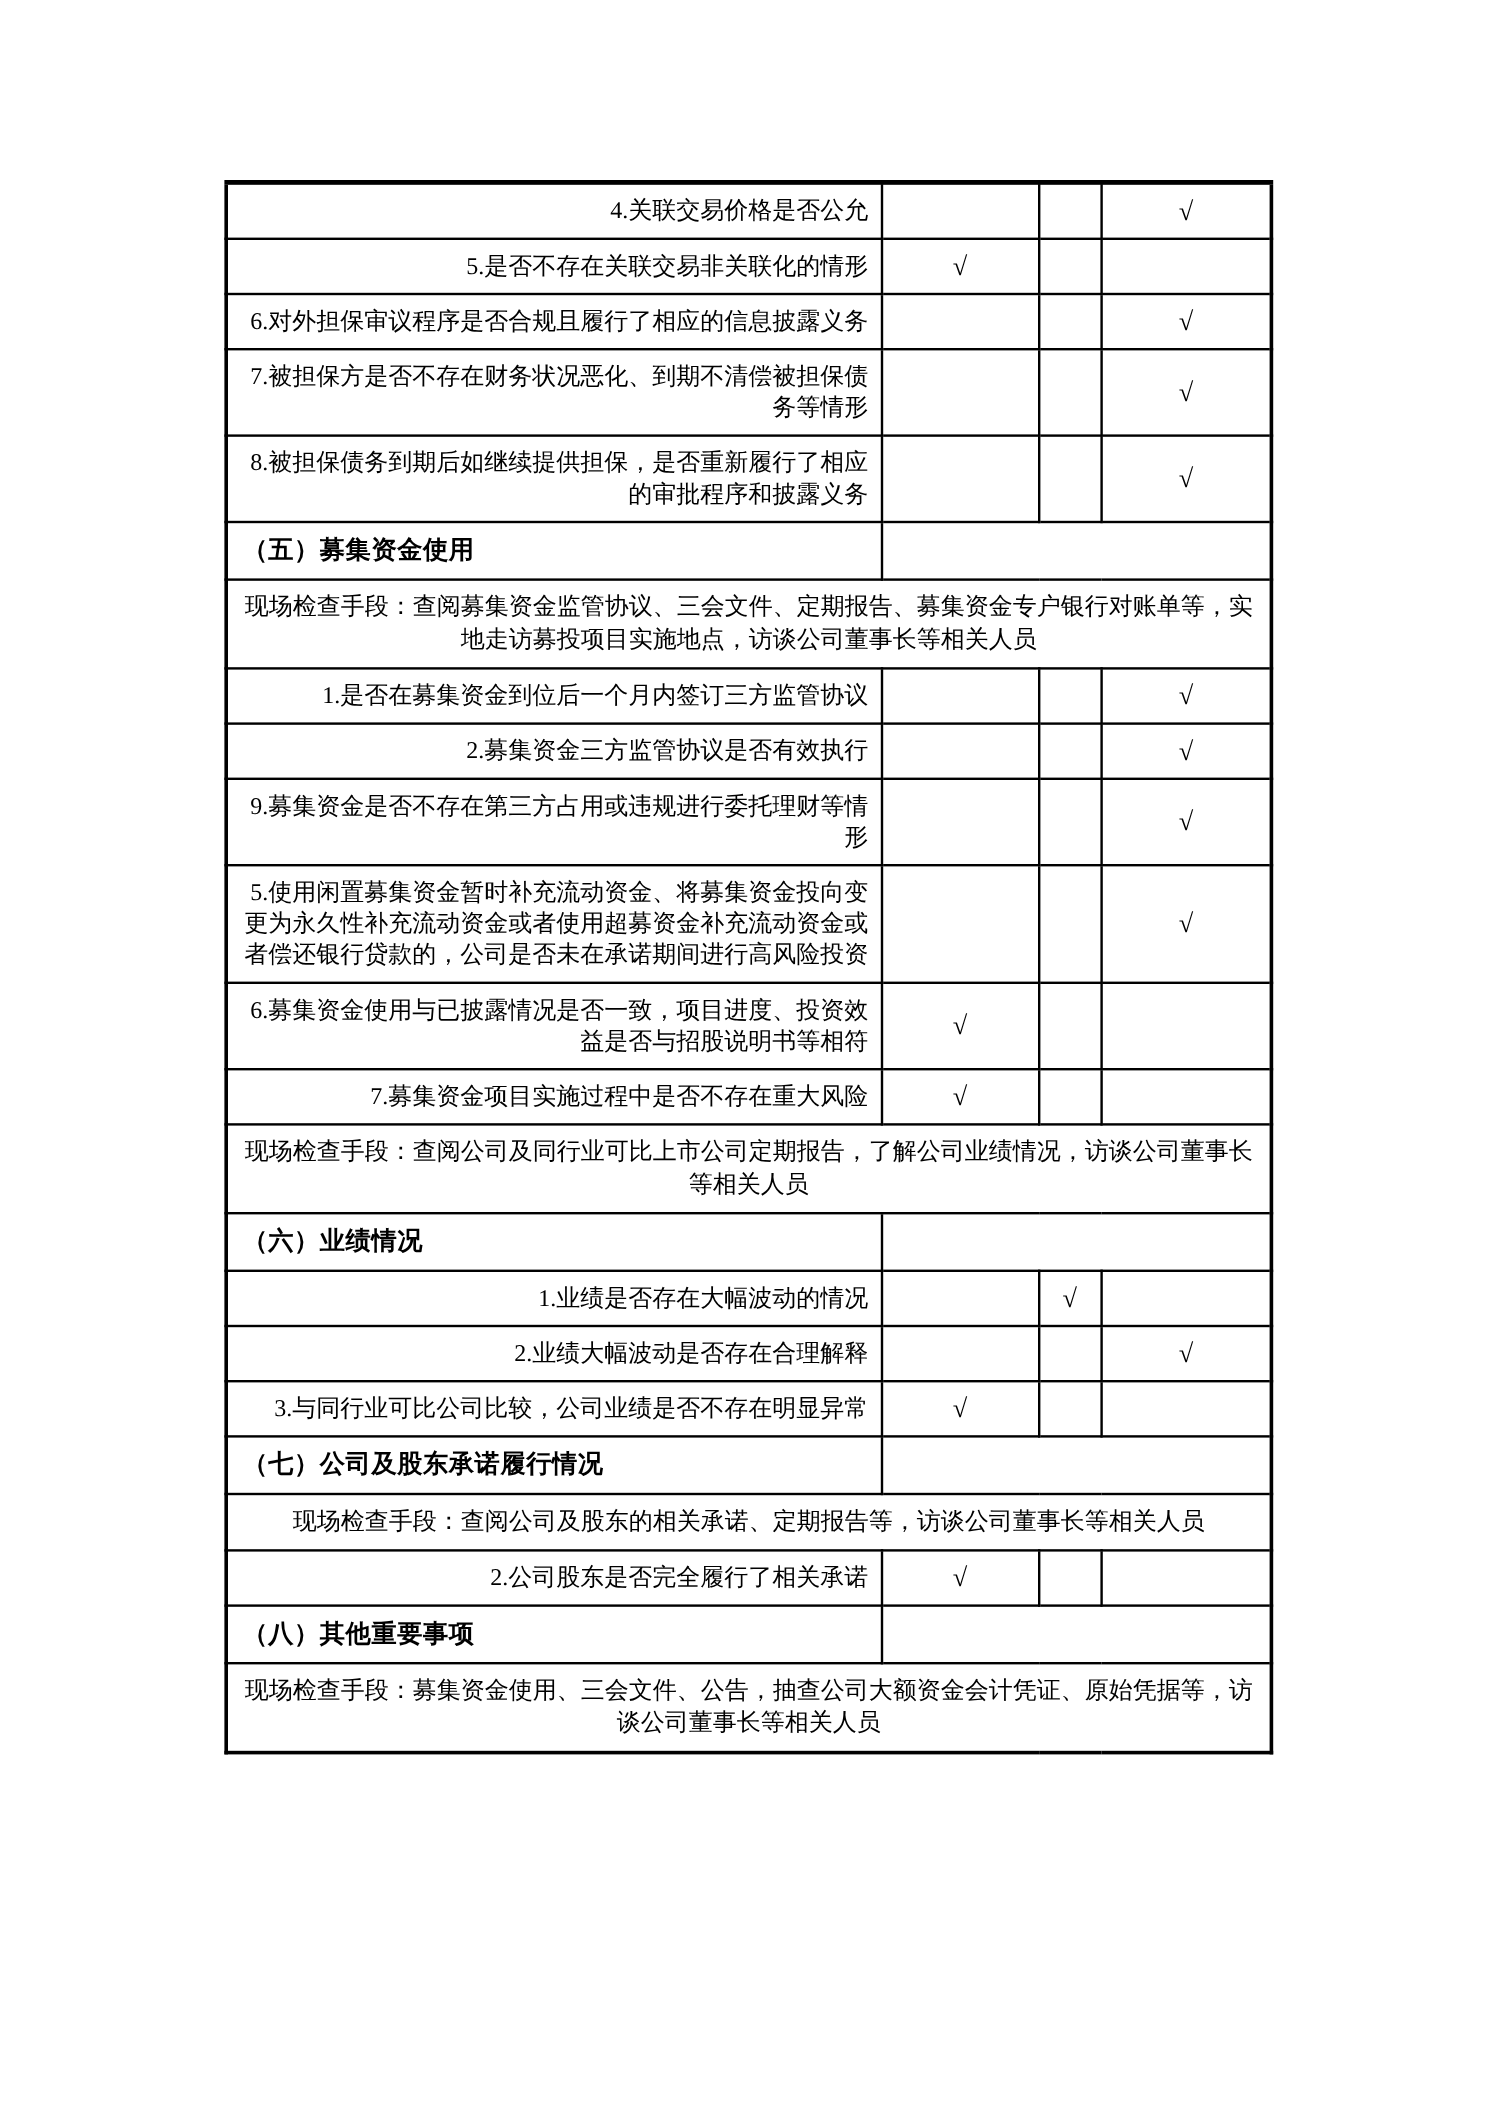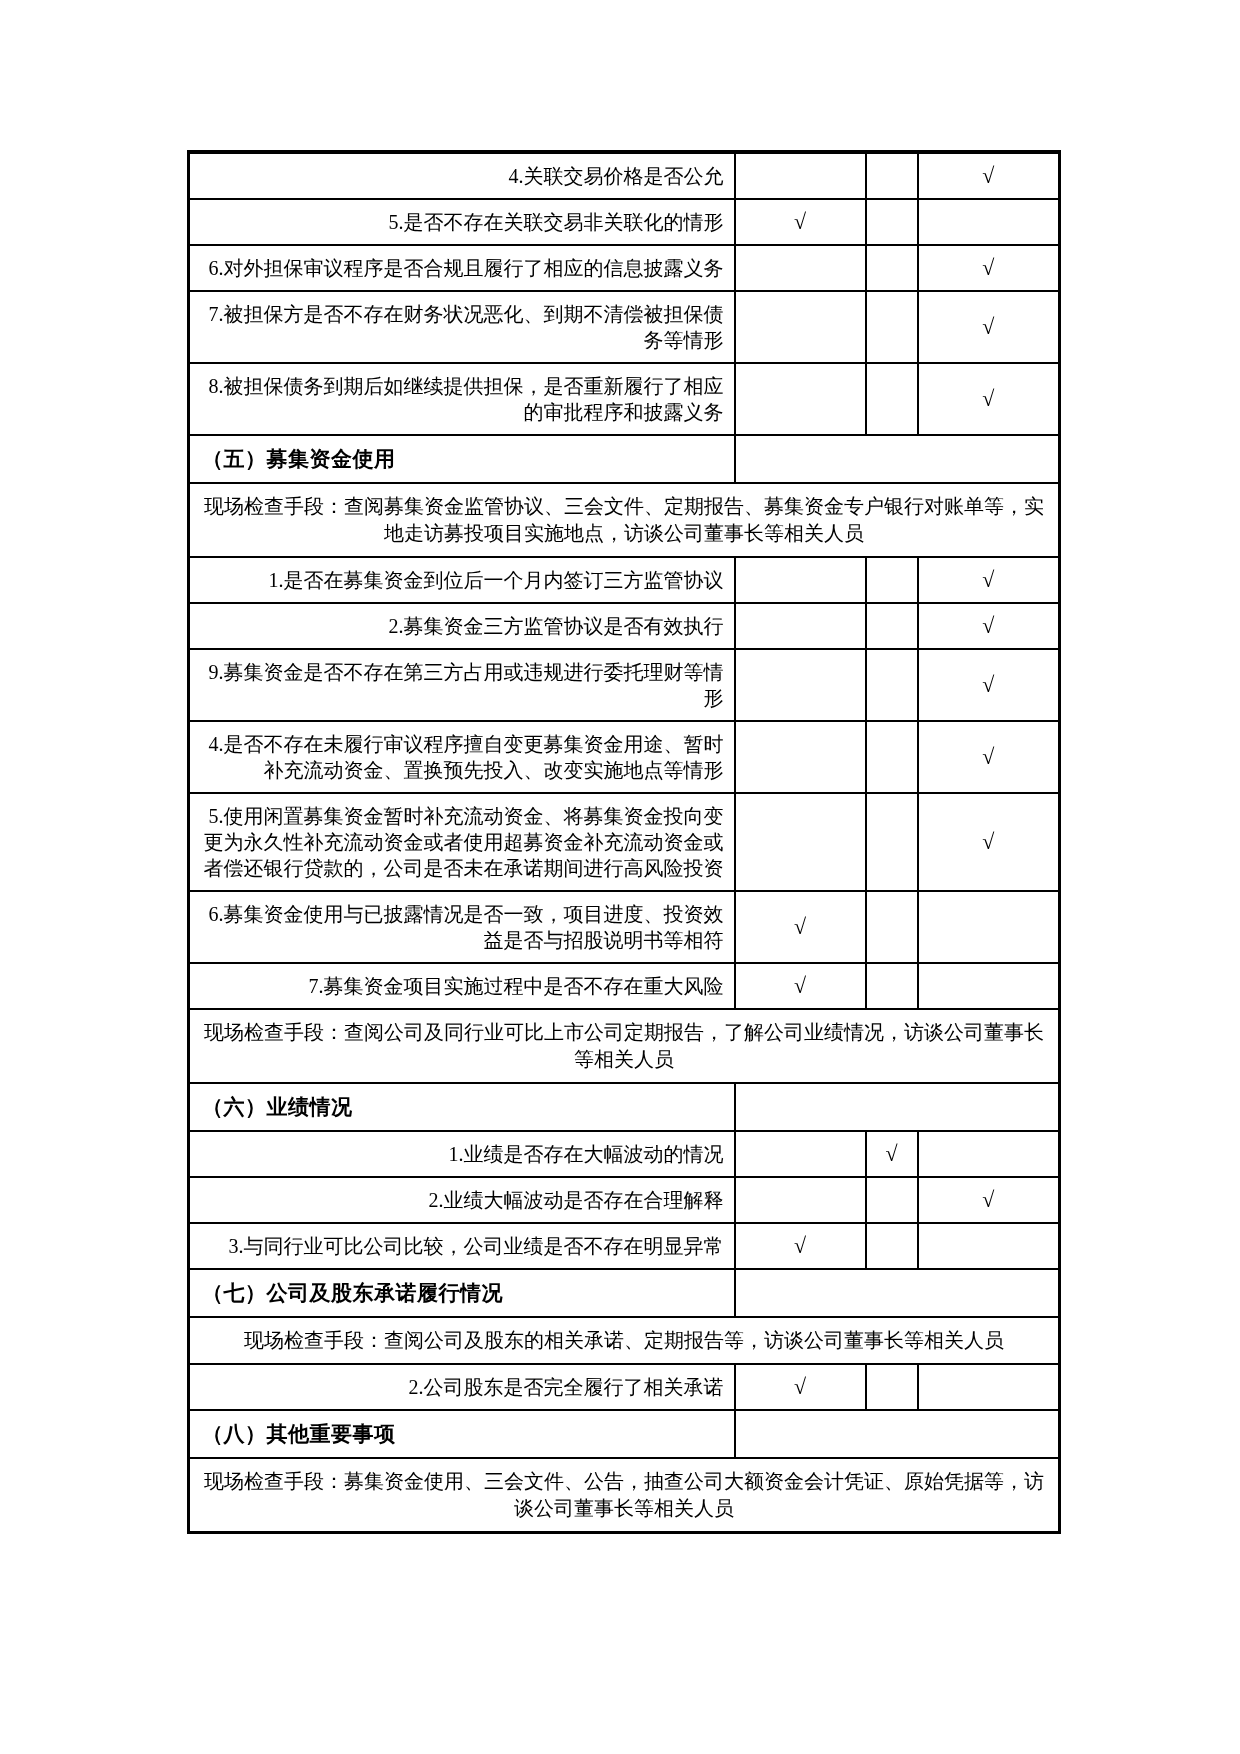"4.是否不存在未履行审议程序擅自变更募集资金用途、暂时补充流动资金、置换预先投入" tr { html: <tr> <td>4.是否不存在未履行审议程序擅自变更募集资金用途、暂时补充流动资金、置换预先投入、改变实施地点等情形</td> <td></td> <td></td> <td><span>√</span></td> </tr> -> none }
